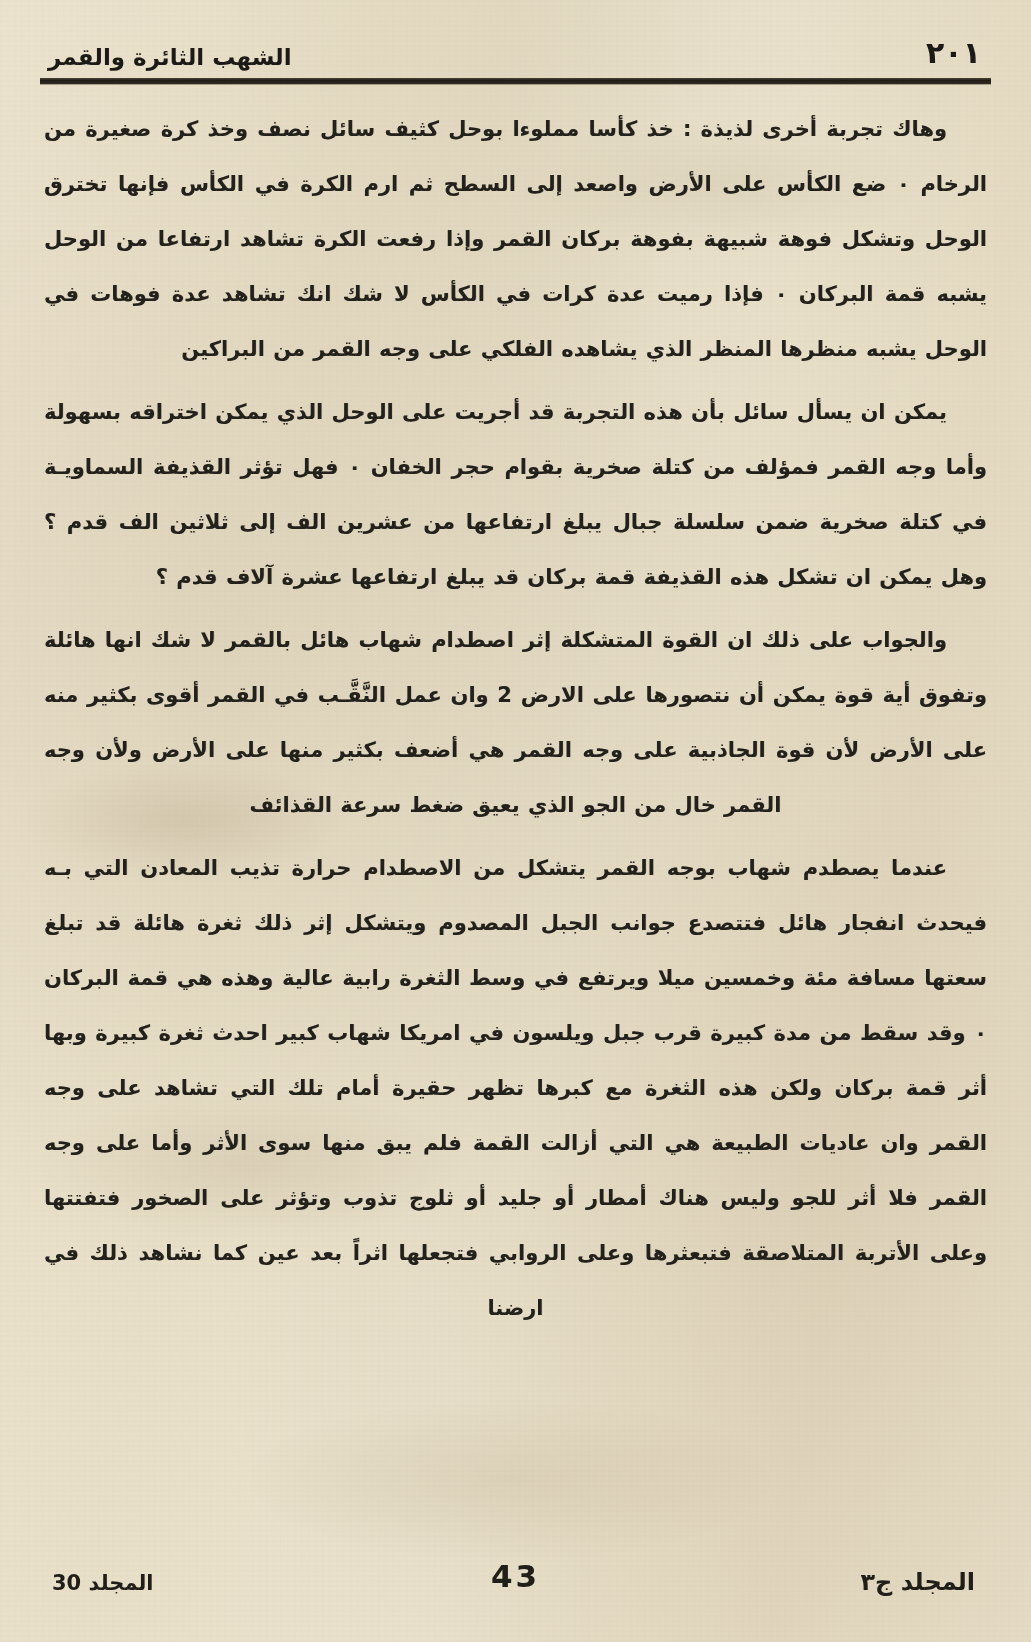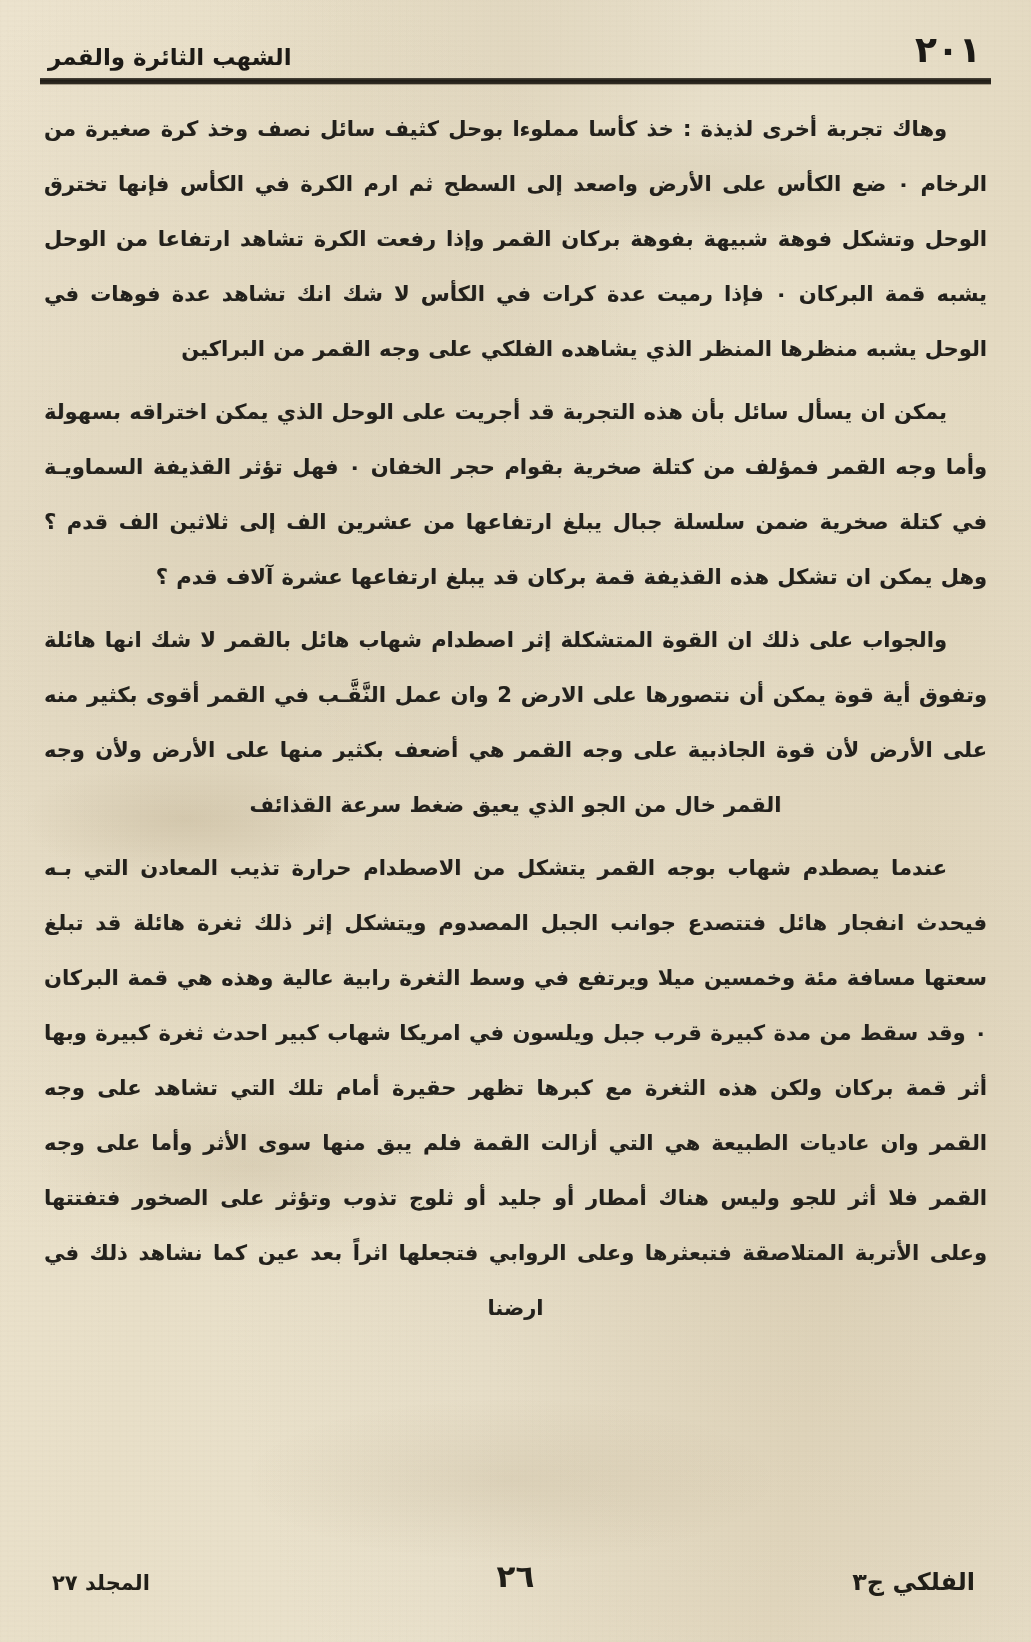"٢٠١" .rh-folio { font-size: 36px -> 30px }
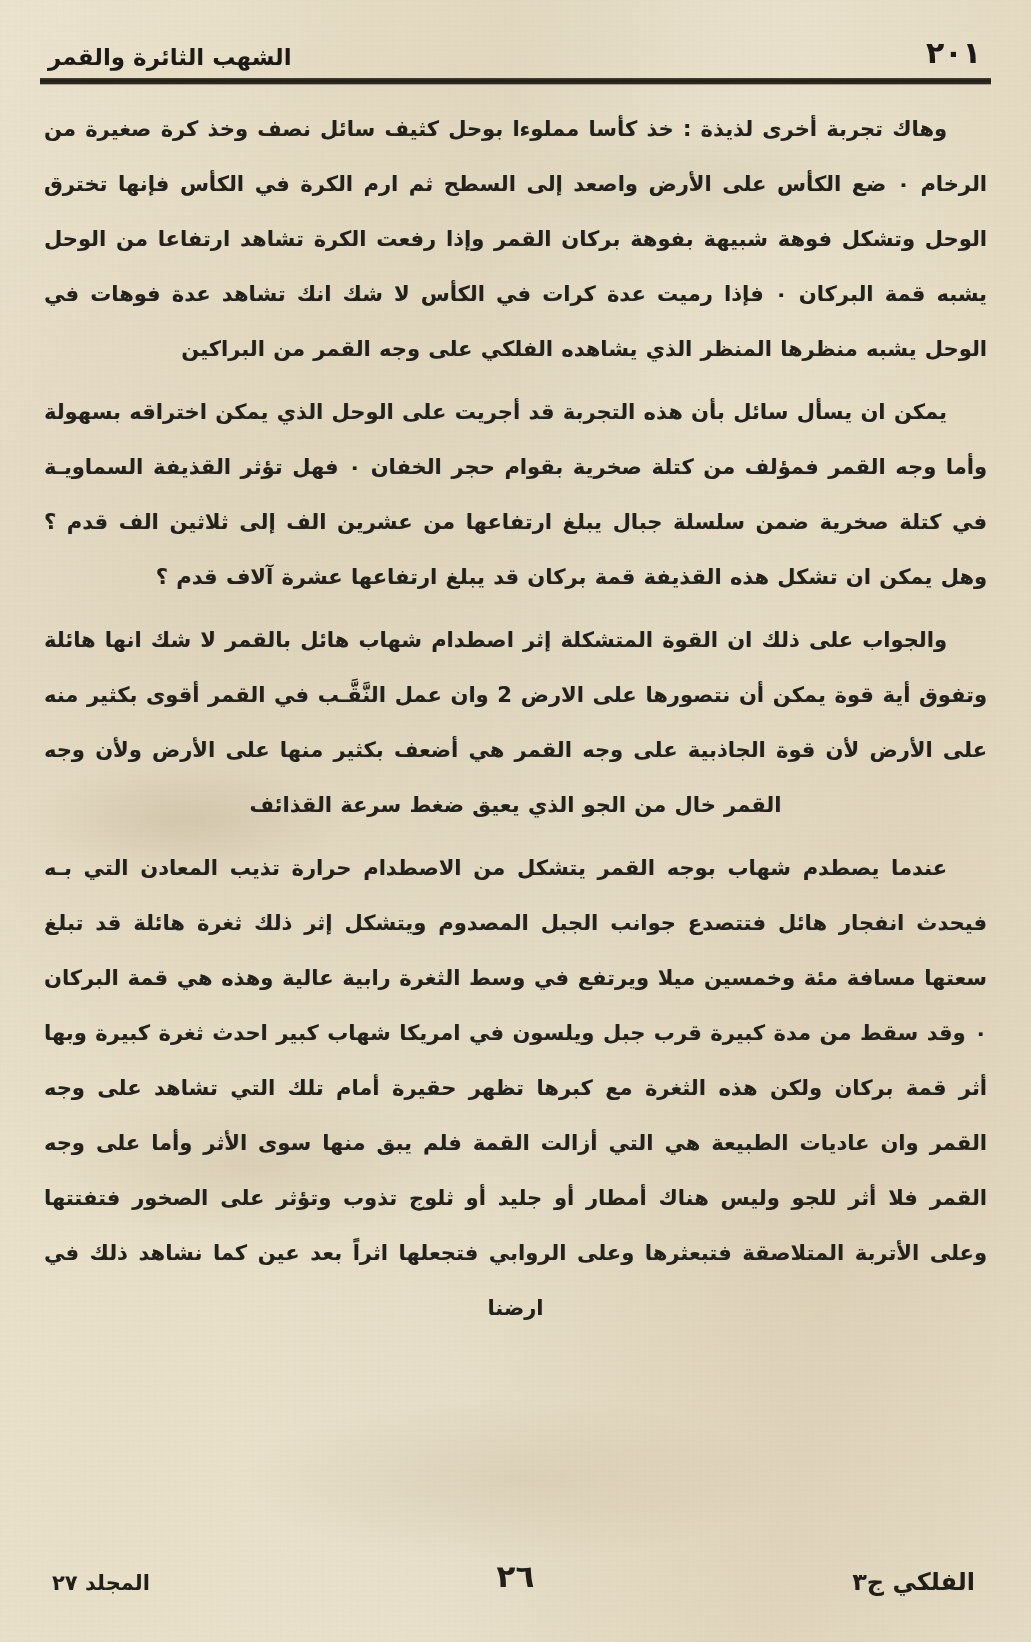"المجلد ٢٧" div.cl-volume { text: ٢٧ -> 30 }
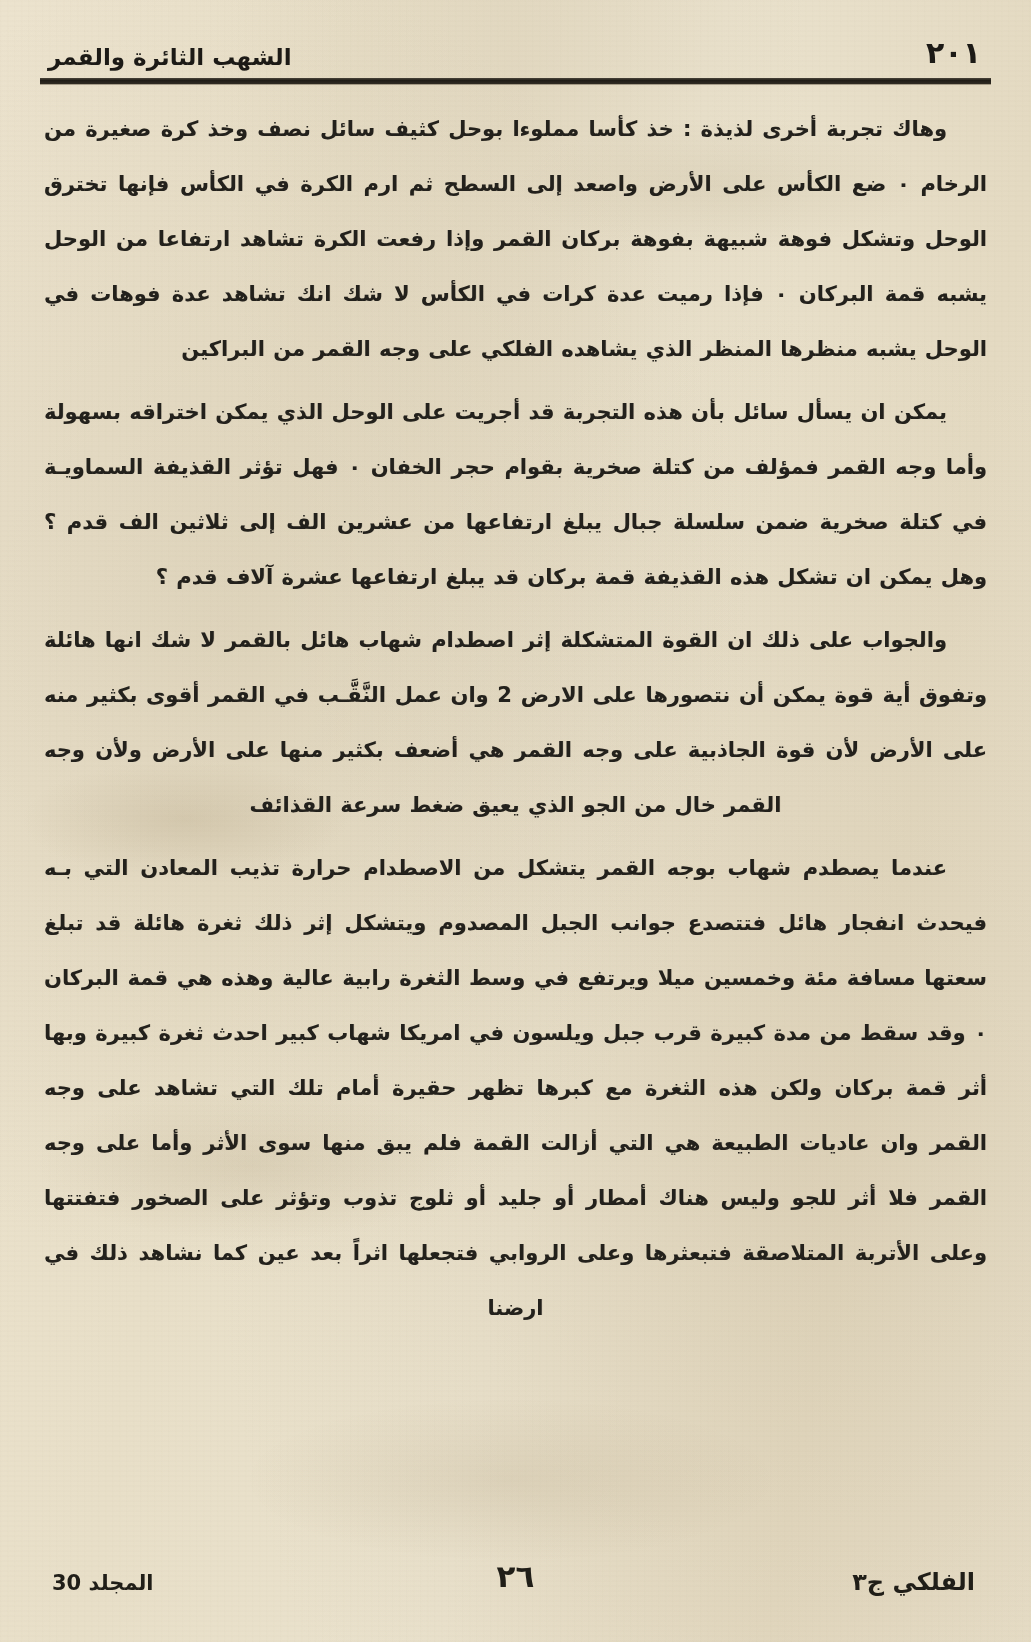"٢٦" div.cl-signature { text: ٢٦ -> 43 }
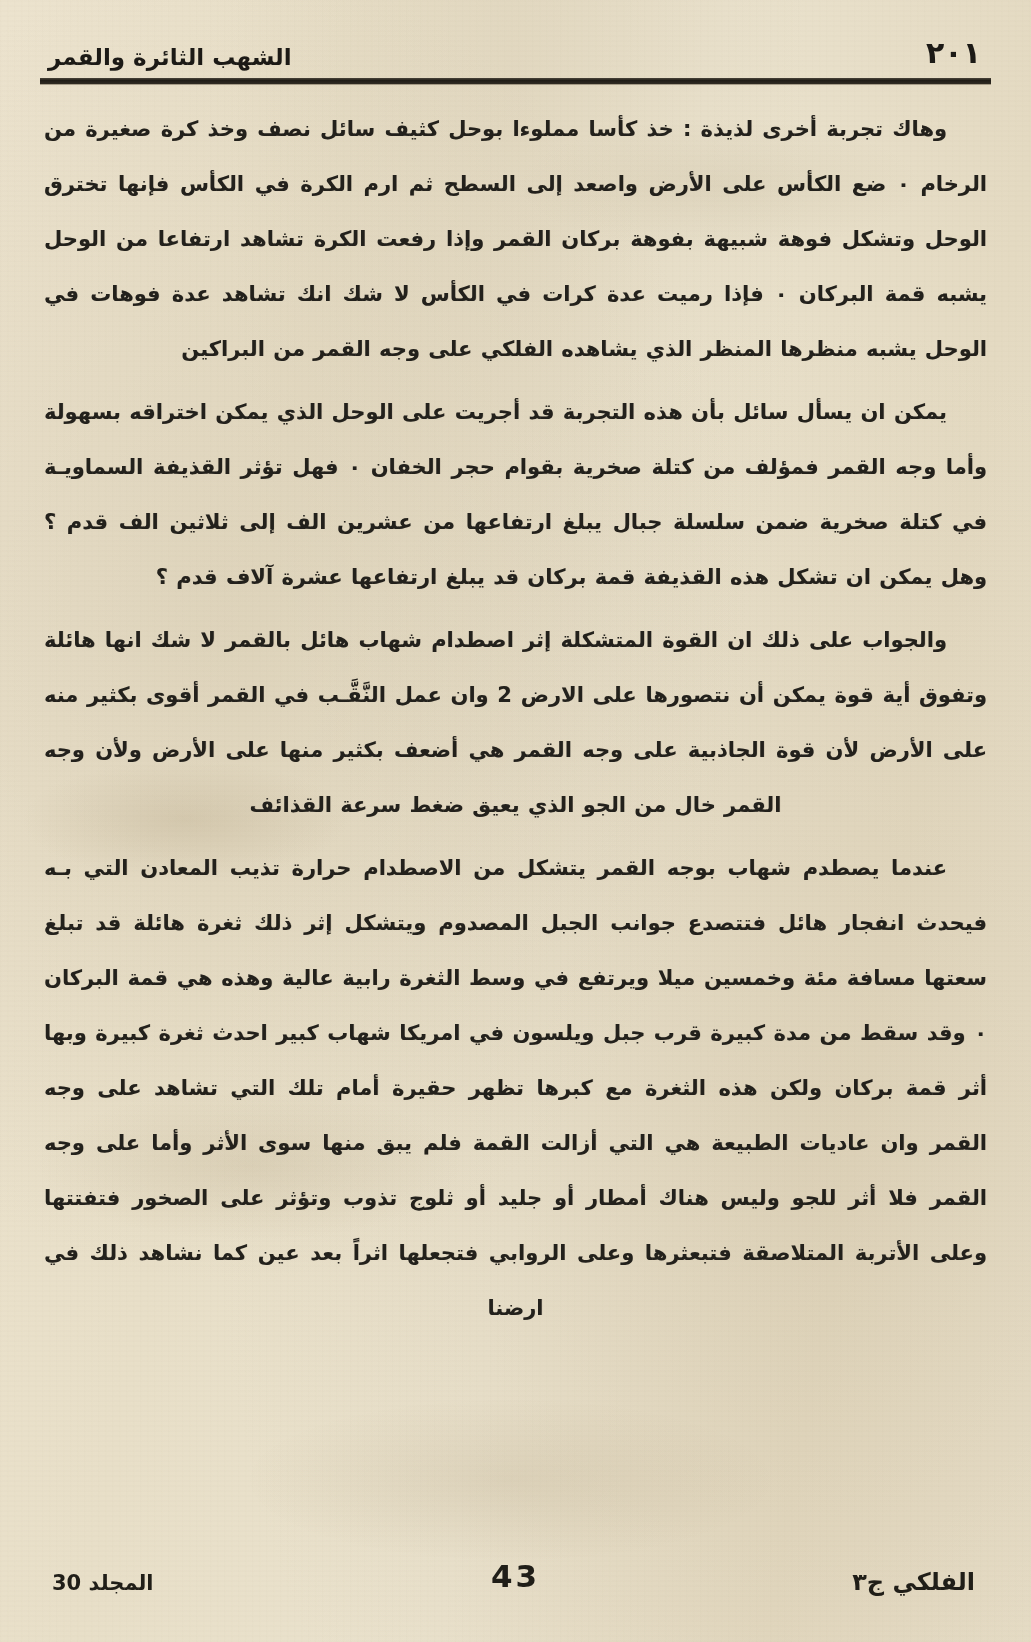"الفلكي ج٣" div.cl-journal { text: الفلكي -> المجلد }
